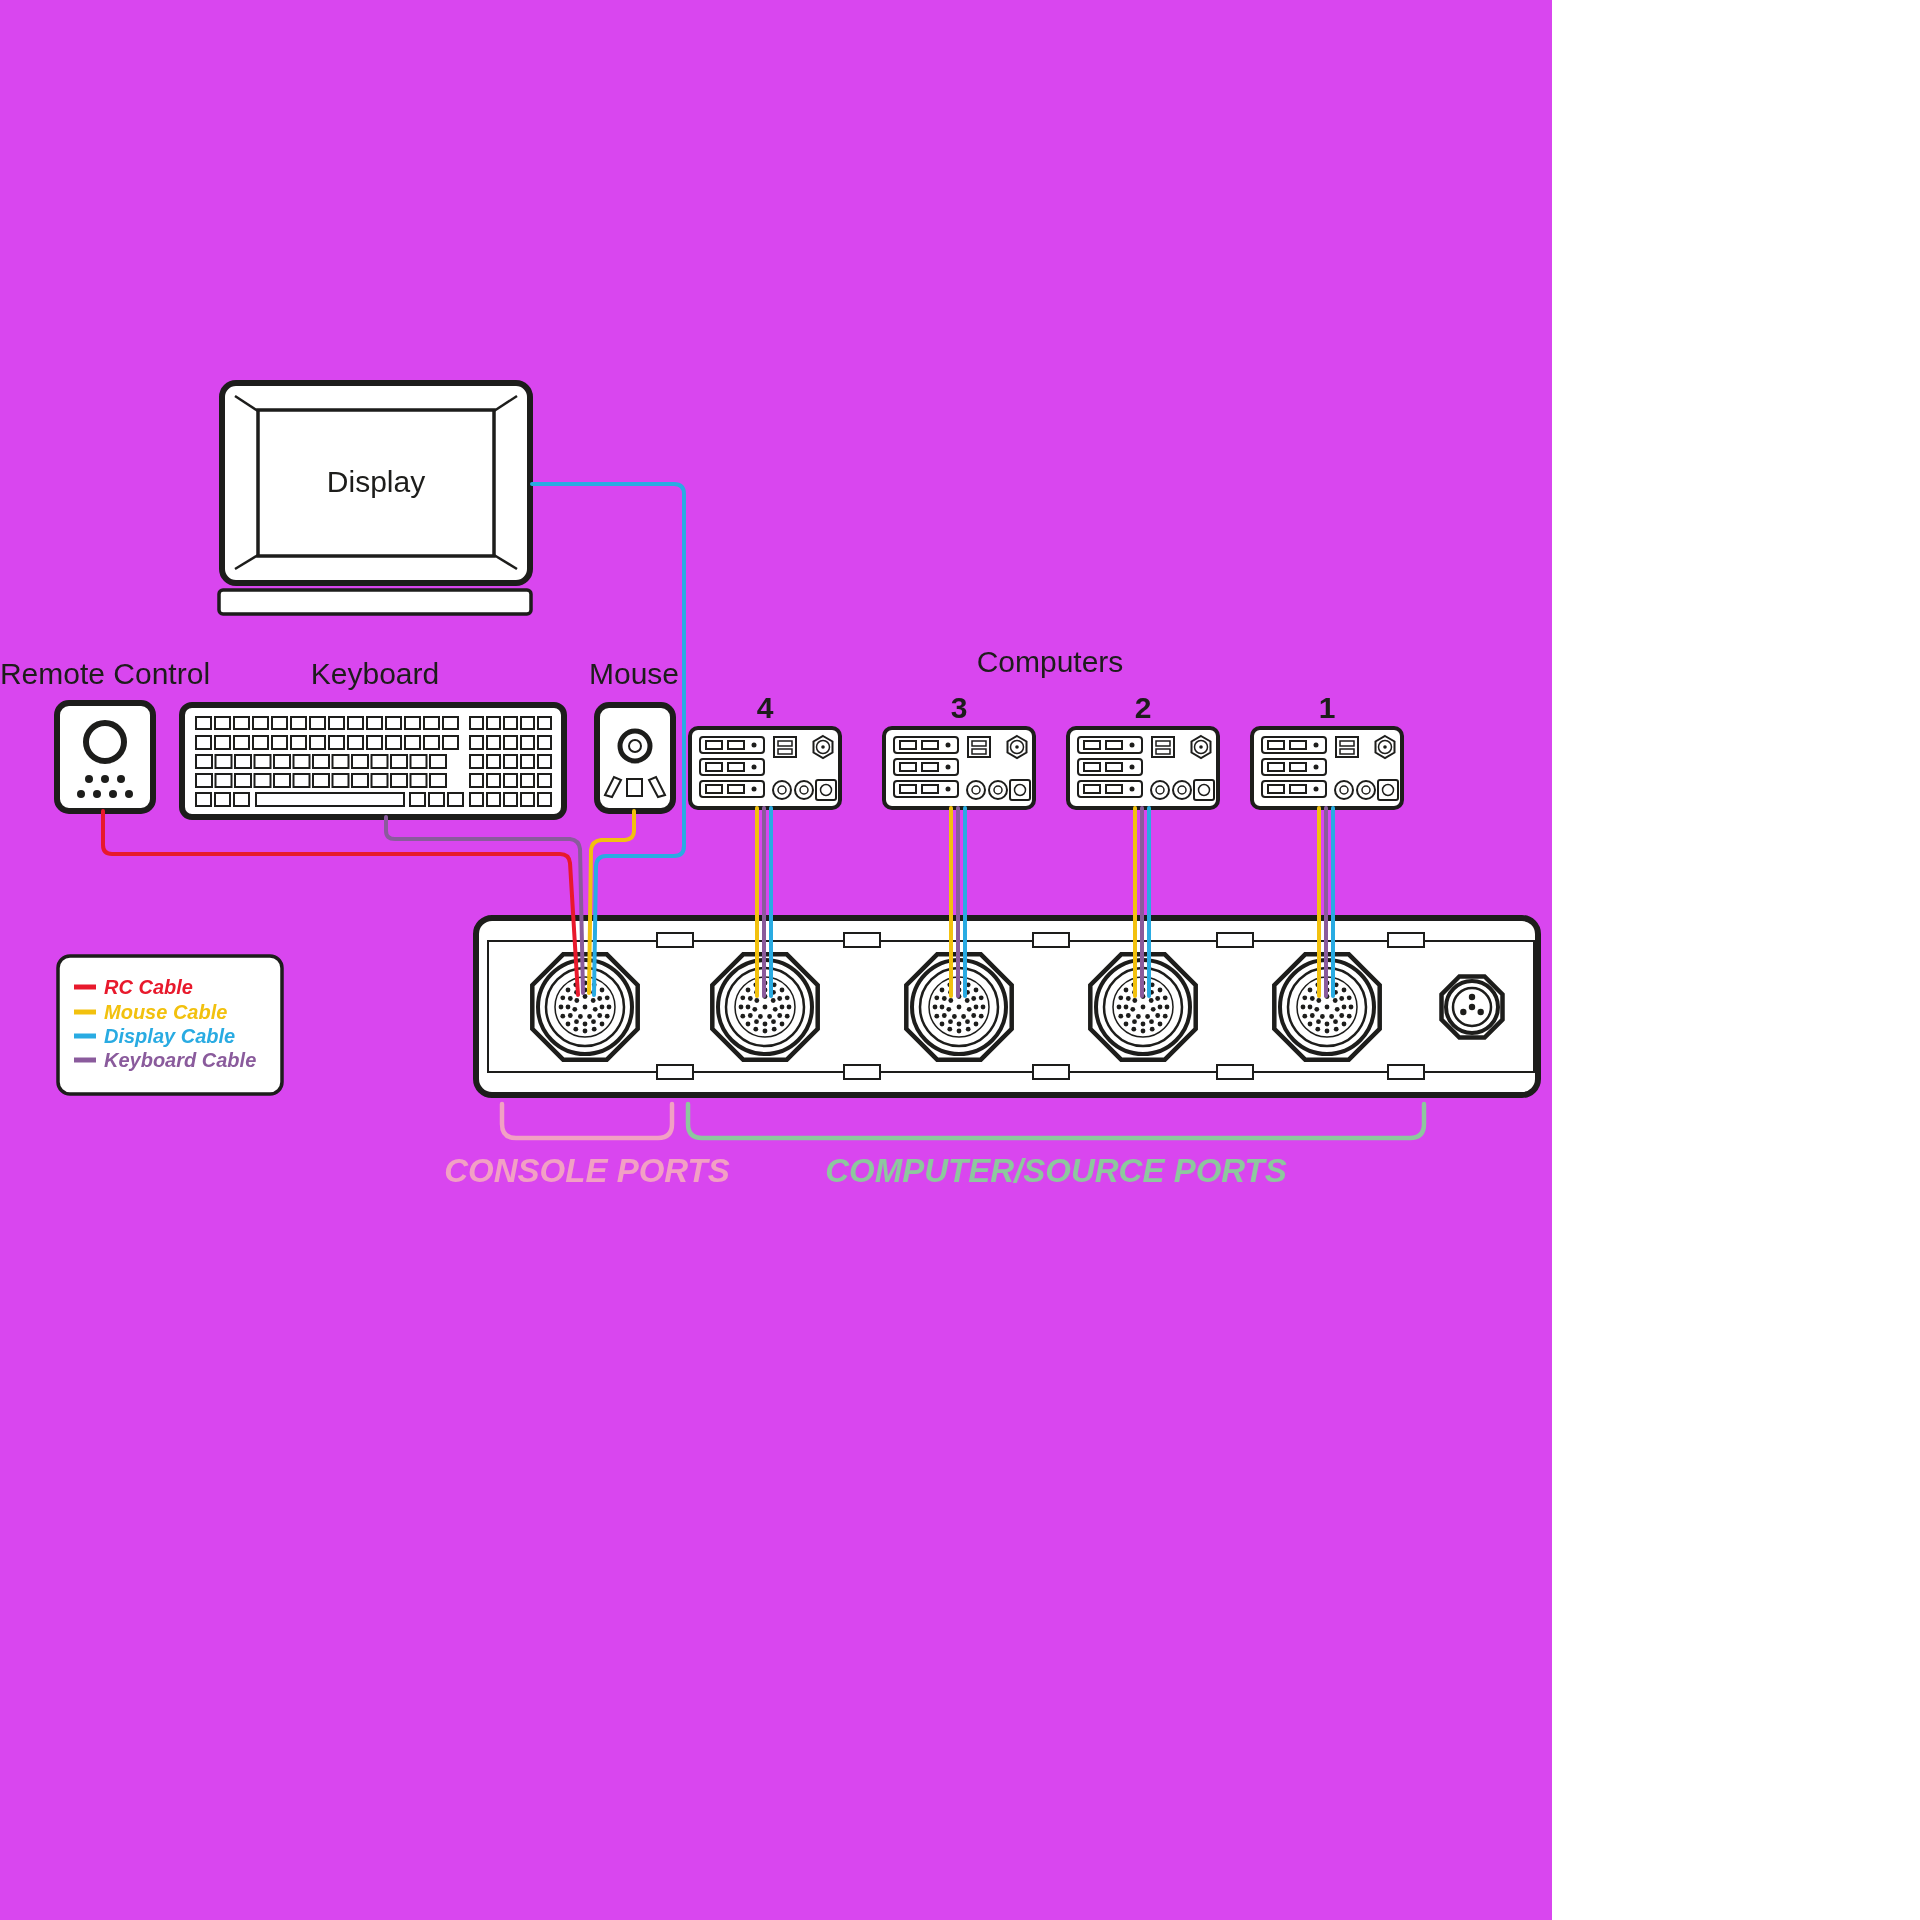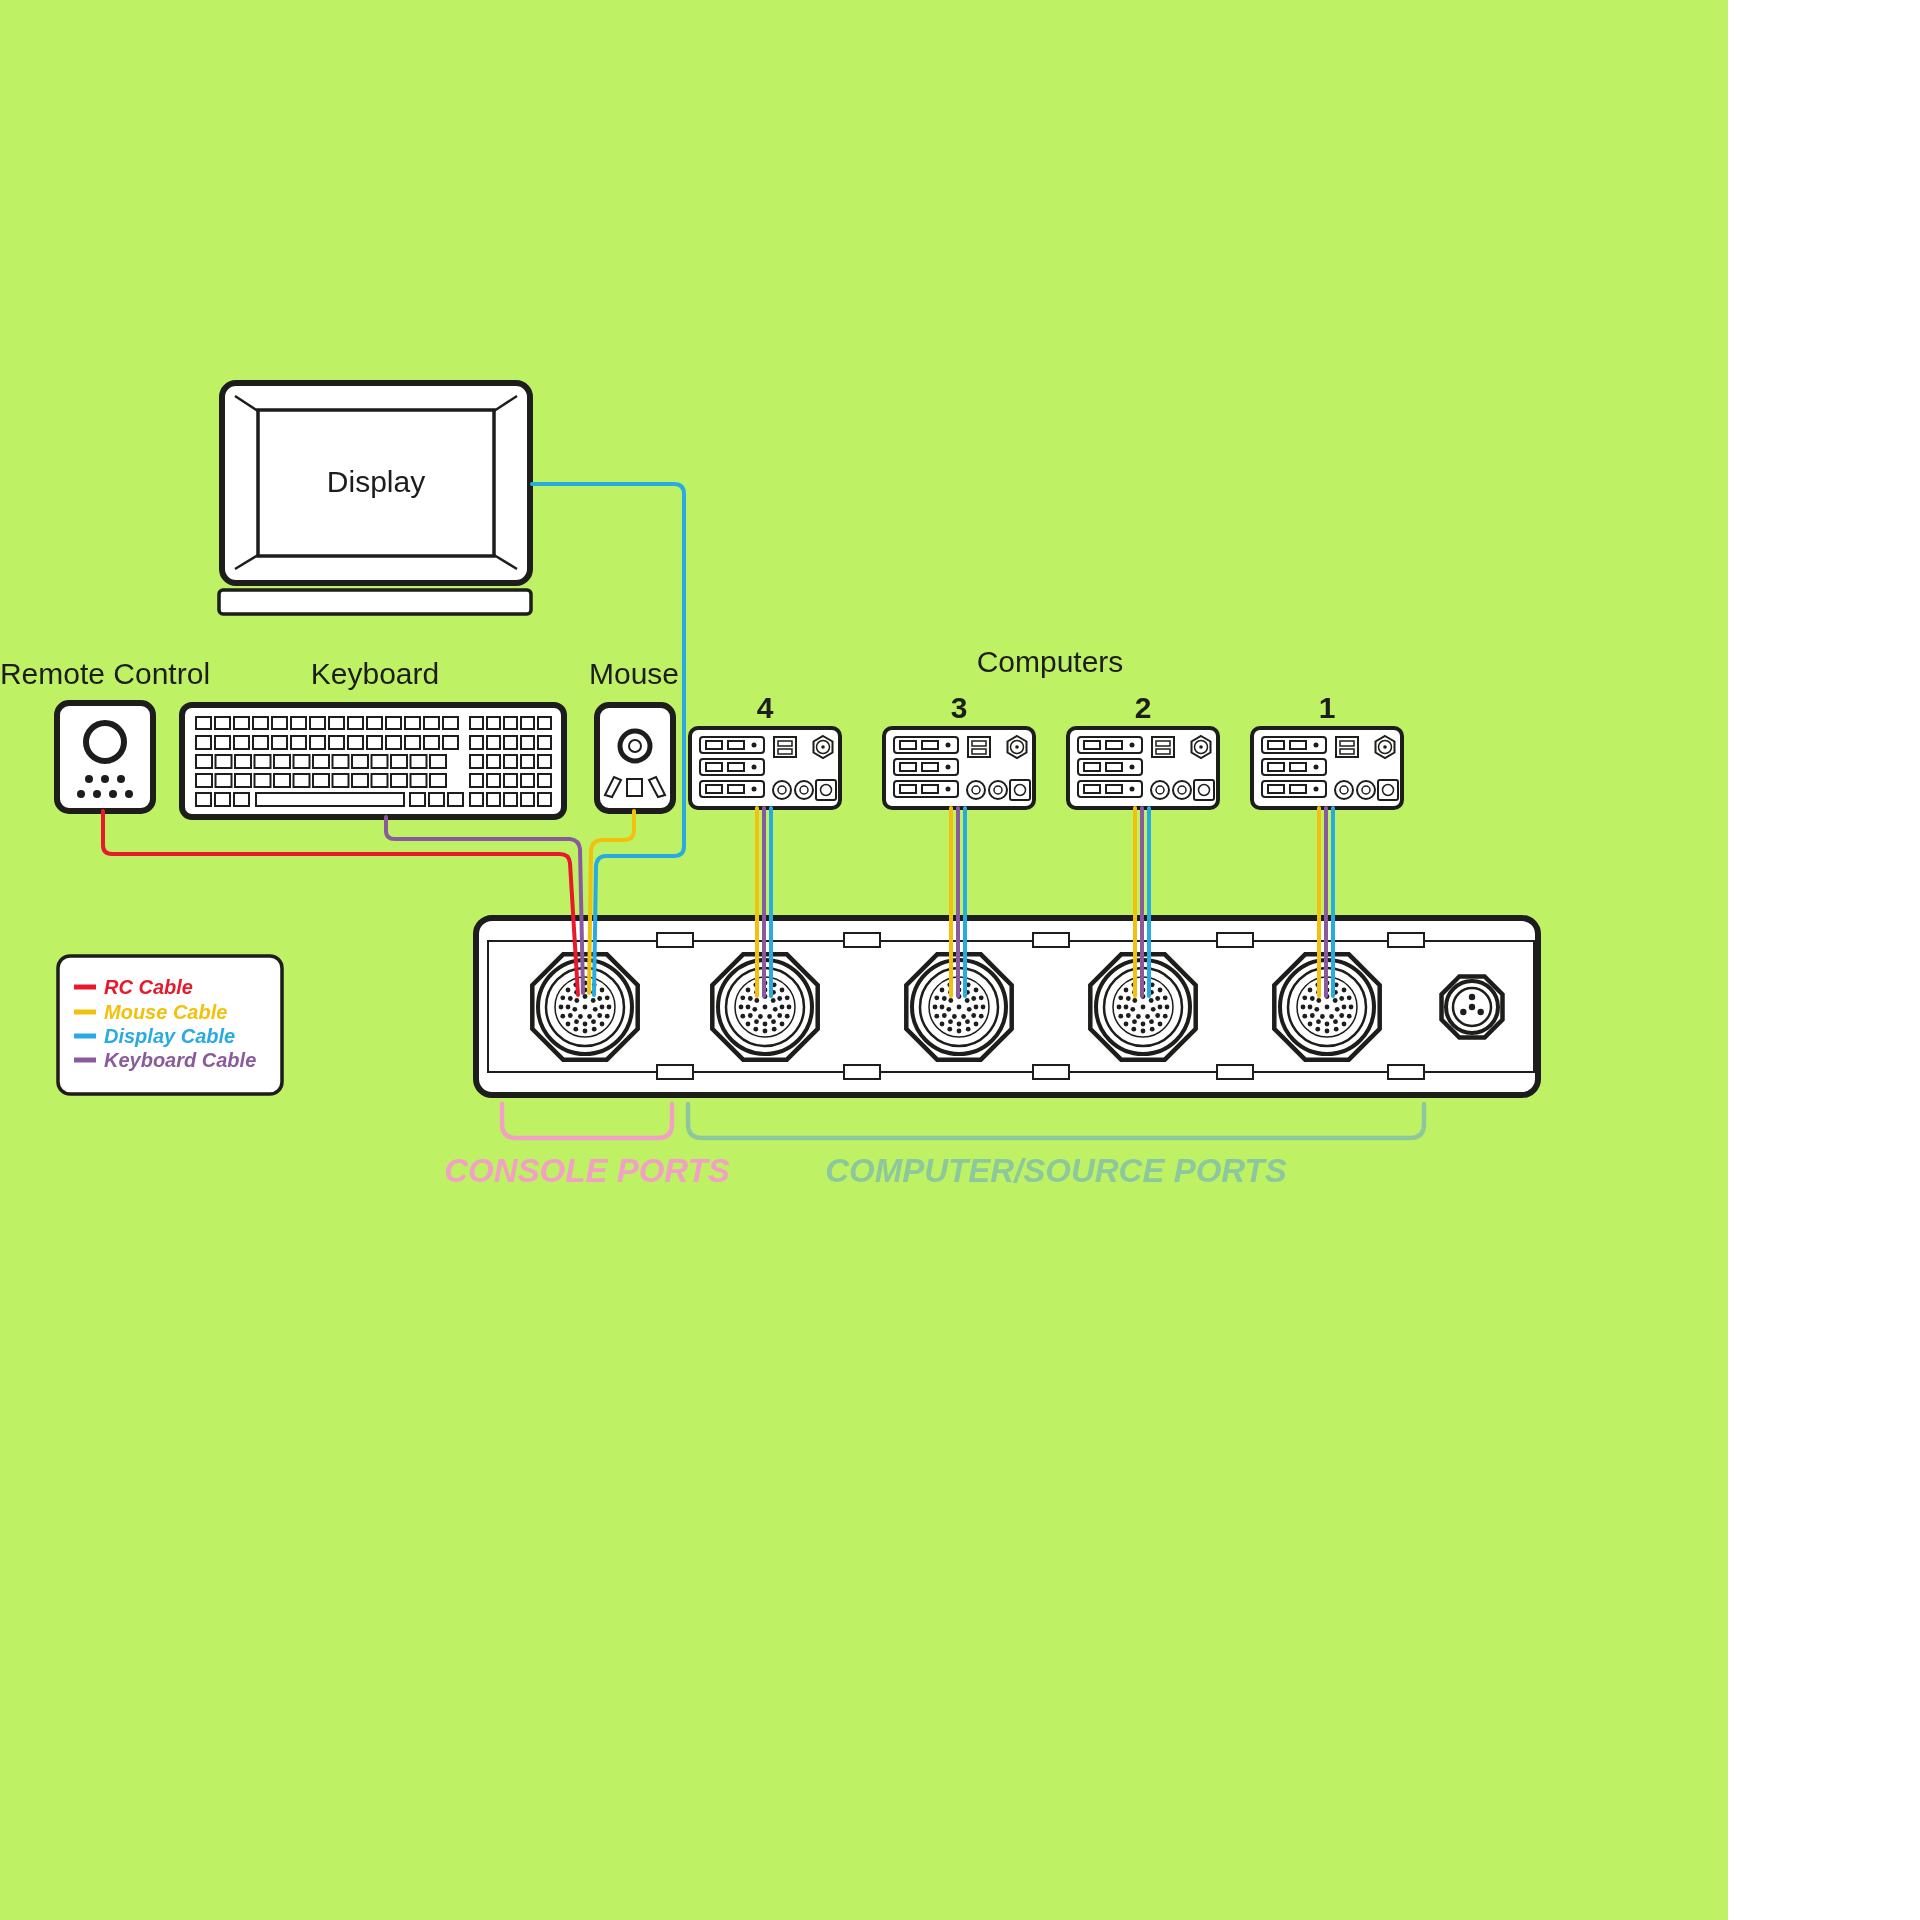"Display" .canvas { background: #bef264 -> #d946ef; width: 1728px -> 1552px }
